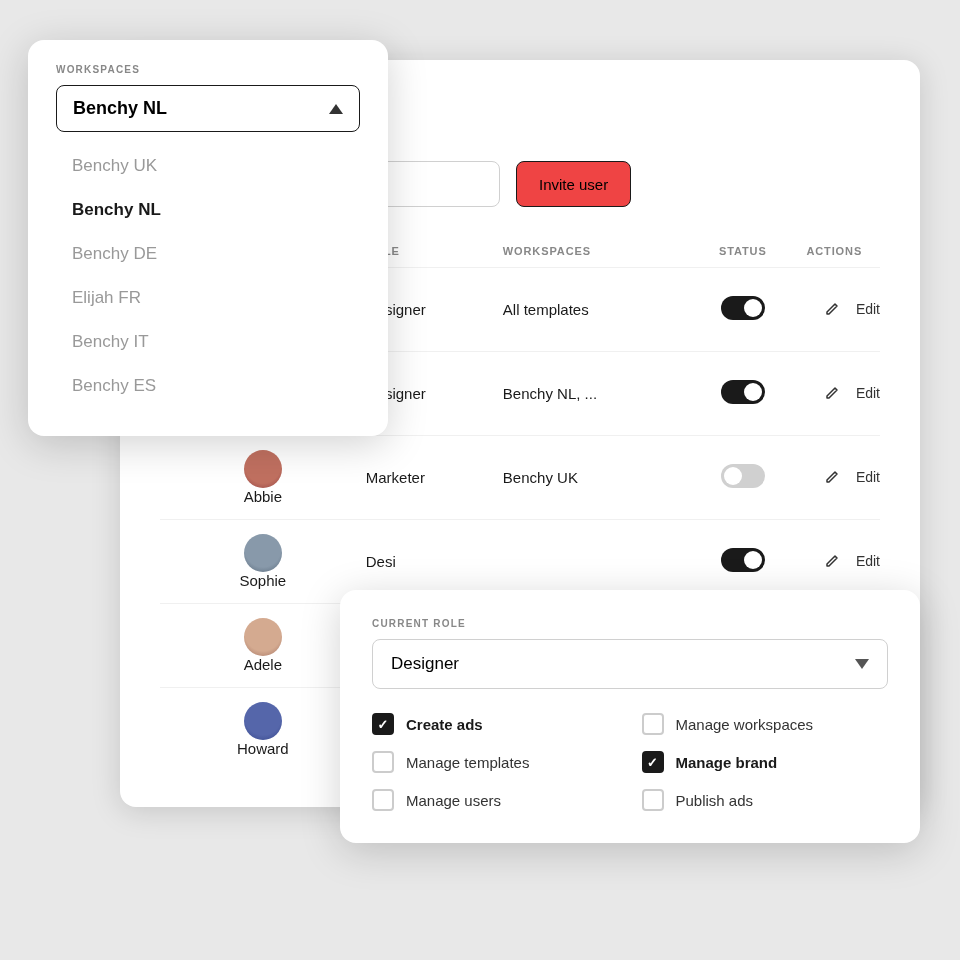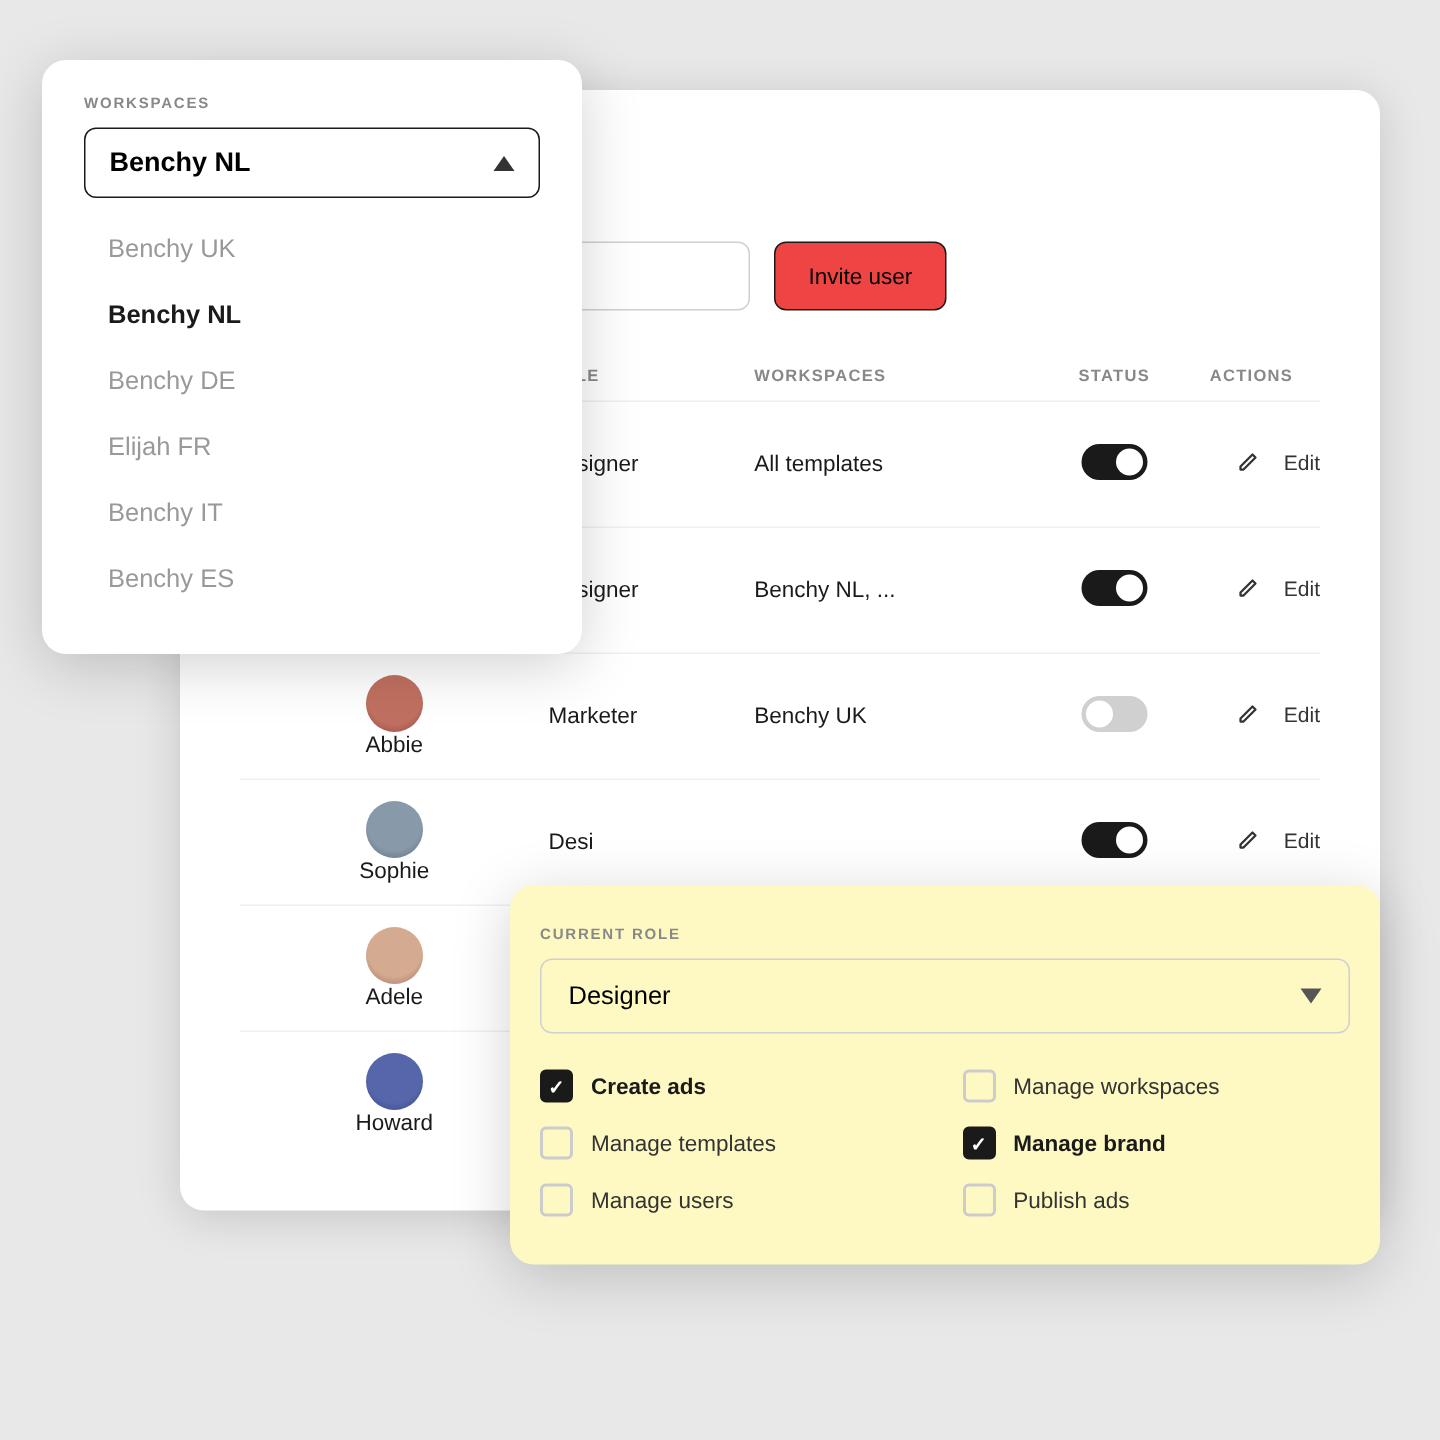"CURRENT ROLE" .role-panel { background: #fef9c3 -> #ffffff; padding: 28px 20px 32px -> 28px 32px 32px }
